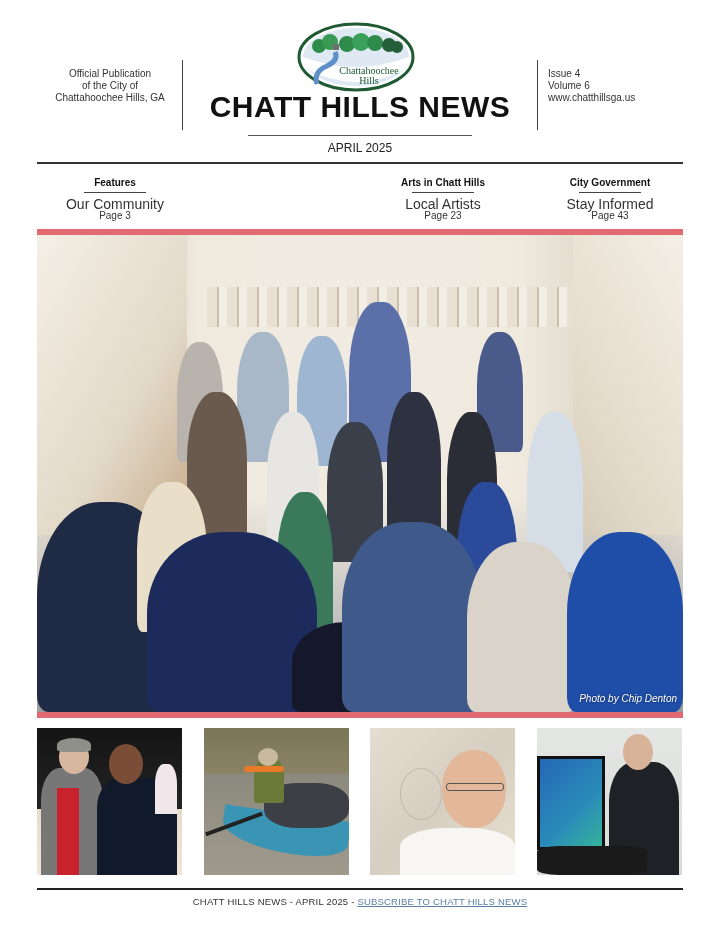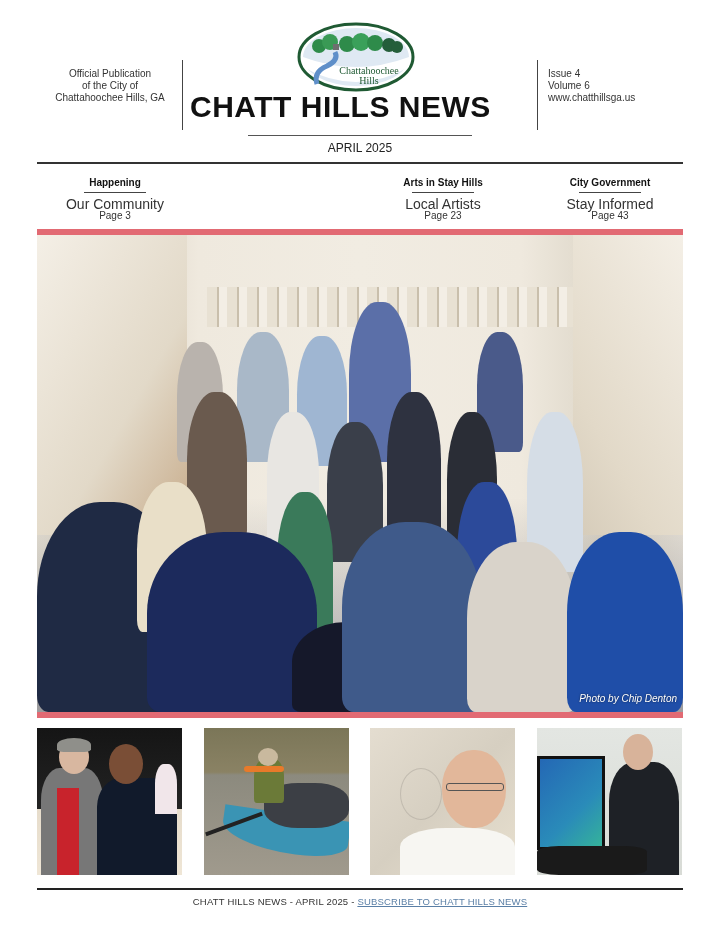"CHATT HILLS NEWS" .title { text-align: left -> center }
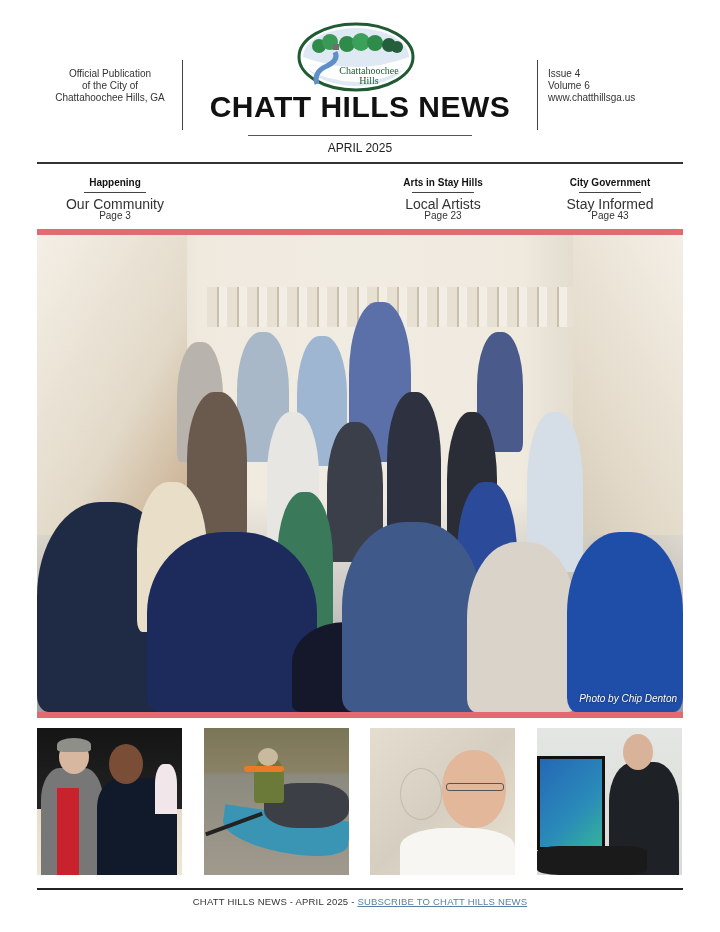"Happening" div.head { text: Happening -> Features }
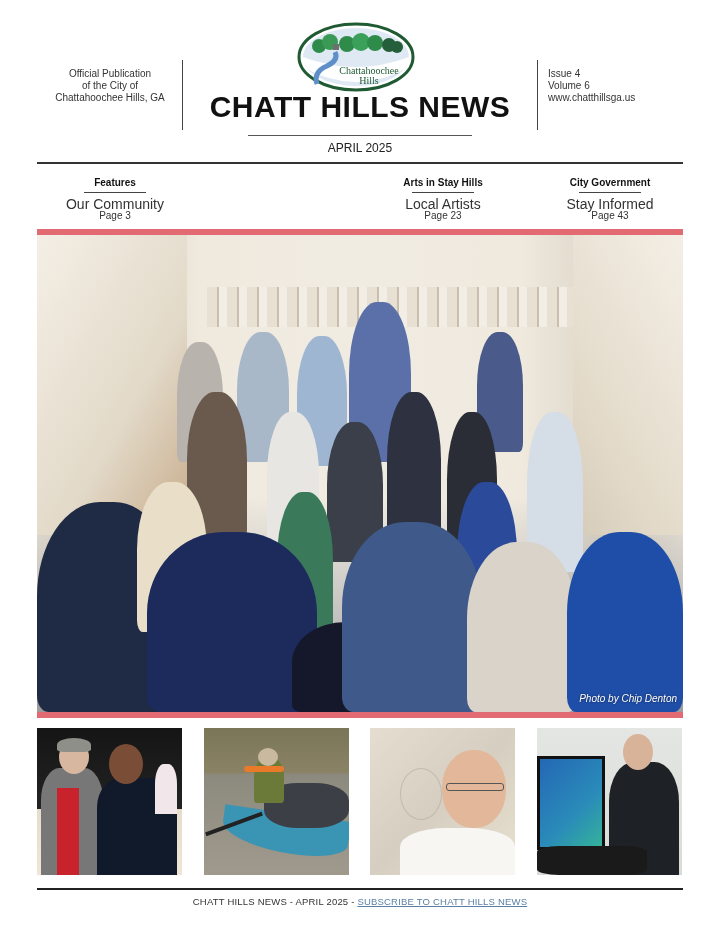"Arts in Stay Hills" div.head { text: Stay -> Chatt }
